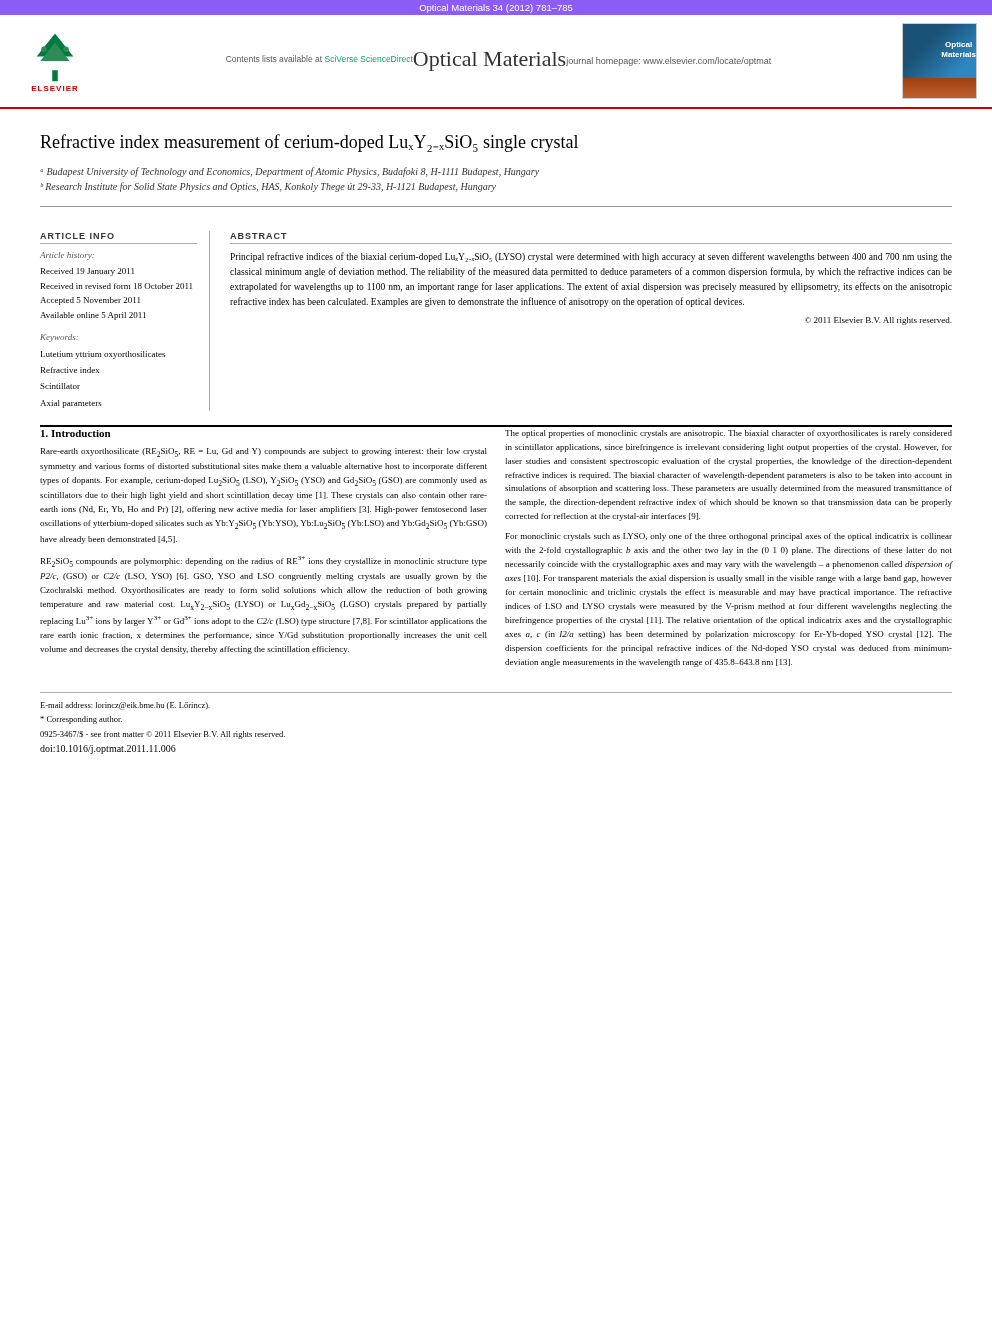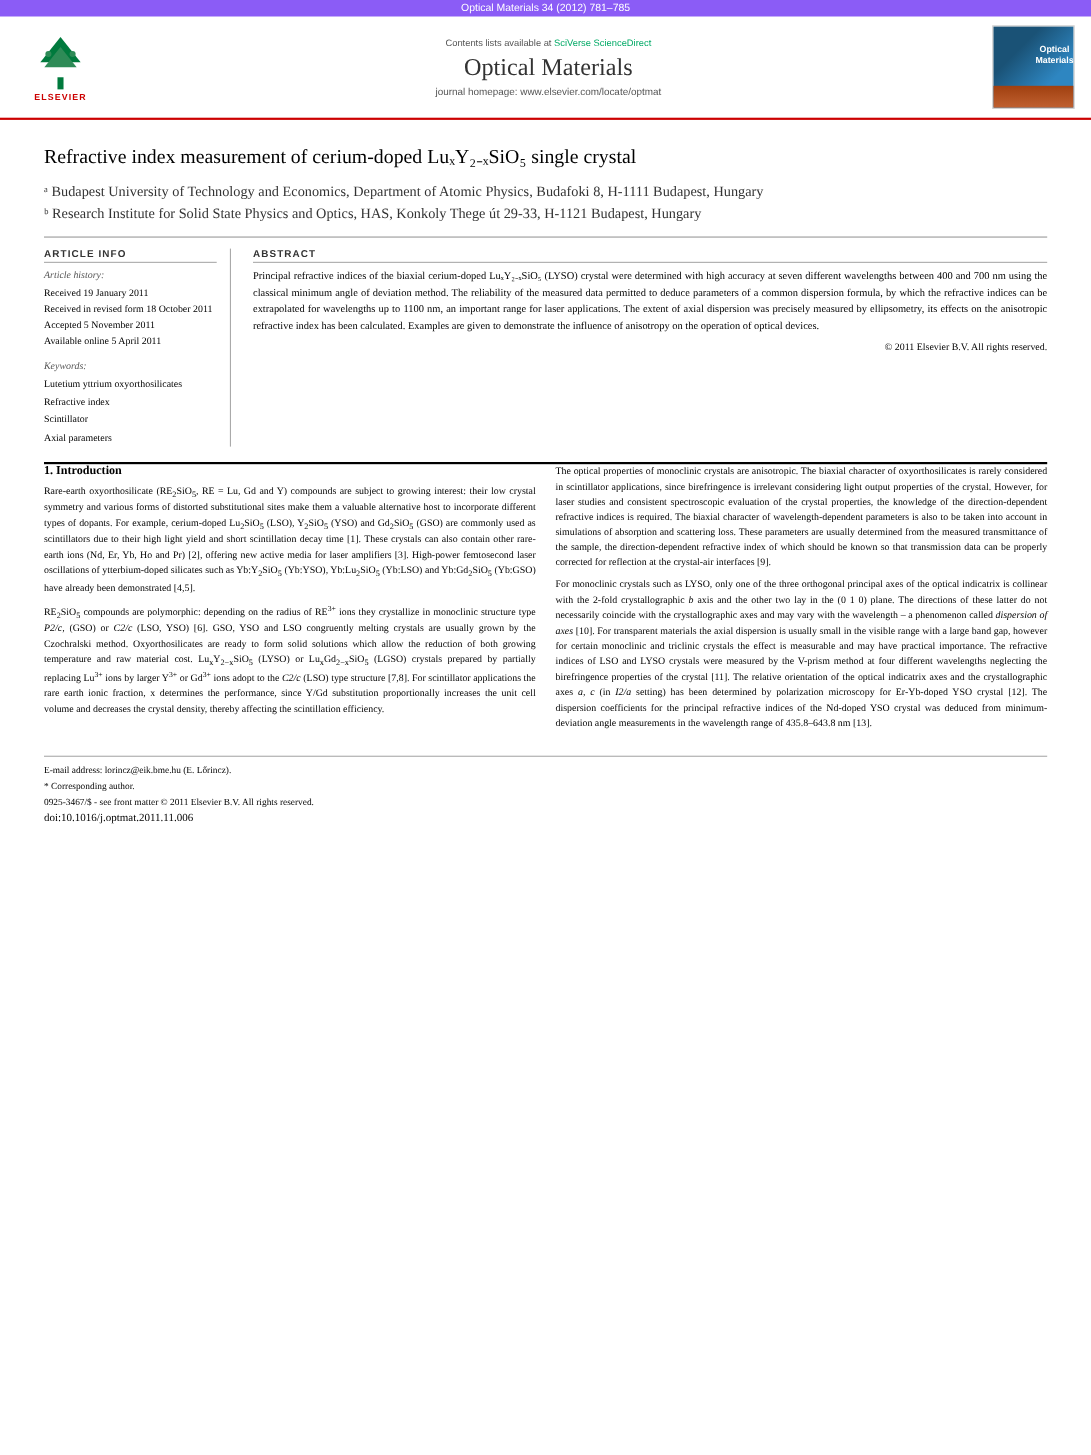"Contents lists available at SciVerse" .journal-header .center-info { flex-direction: column -> none }
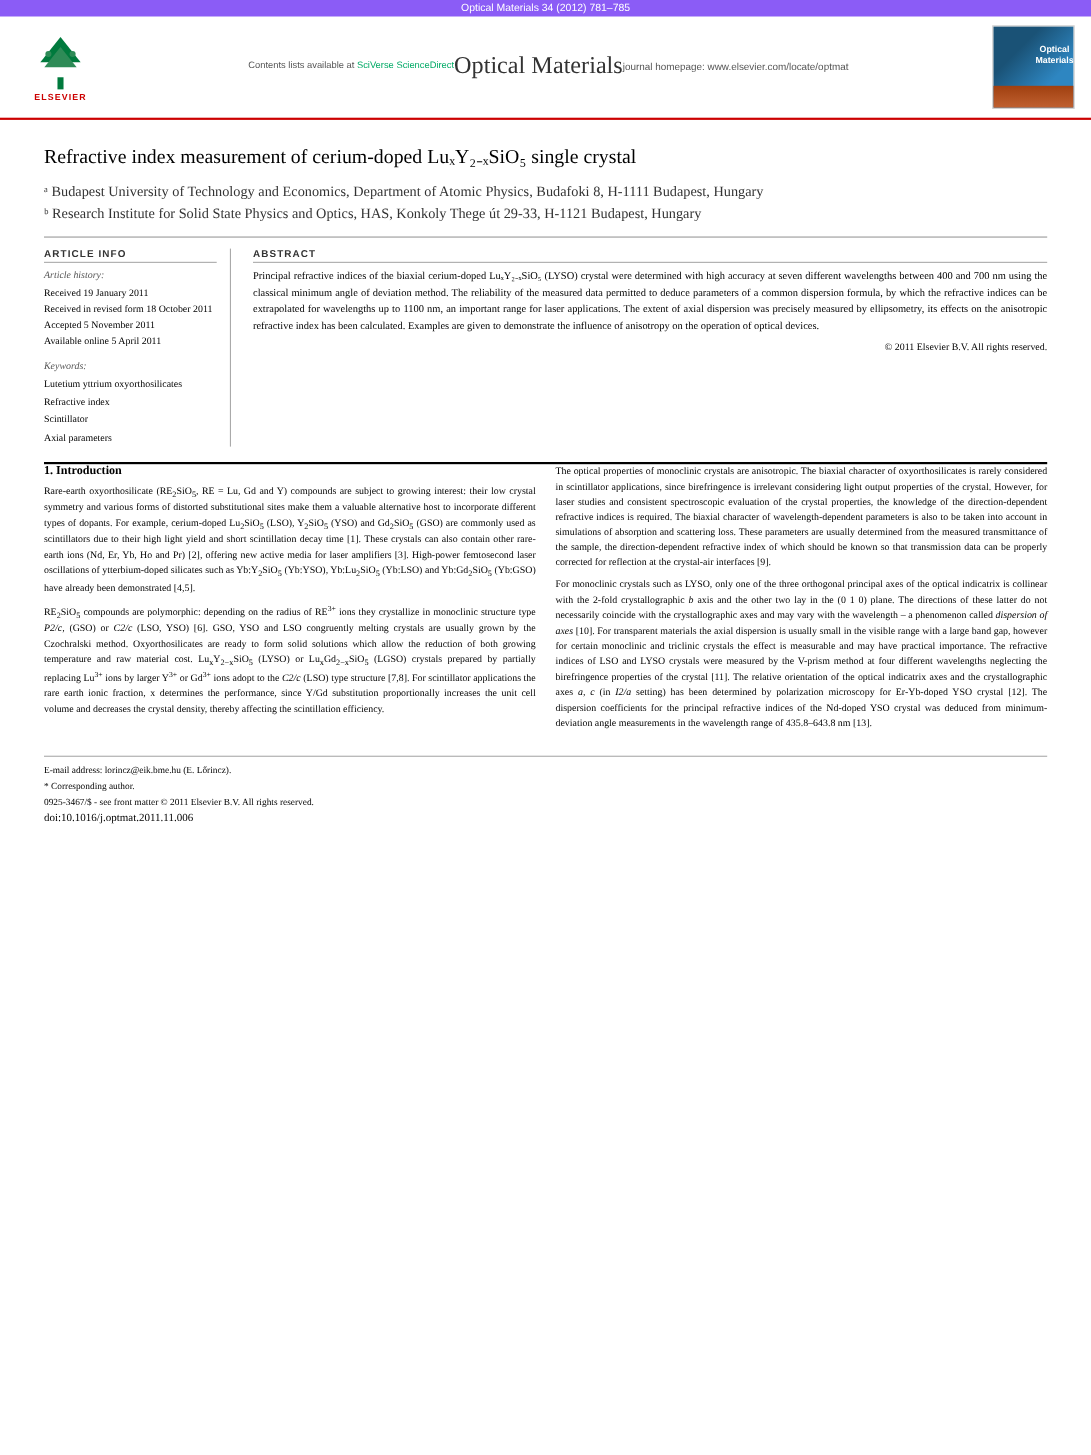"ᵃ Budapest University of Technology" .affiliations { font-size: 13px -> 10px; font-style: none -> italic }
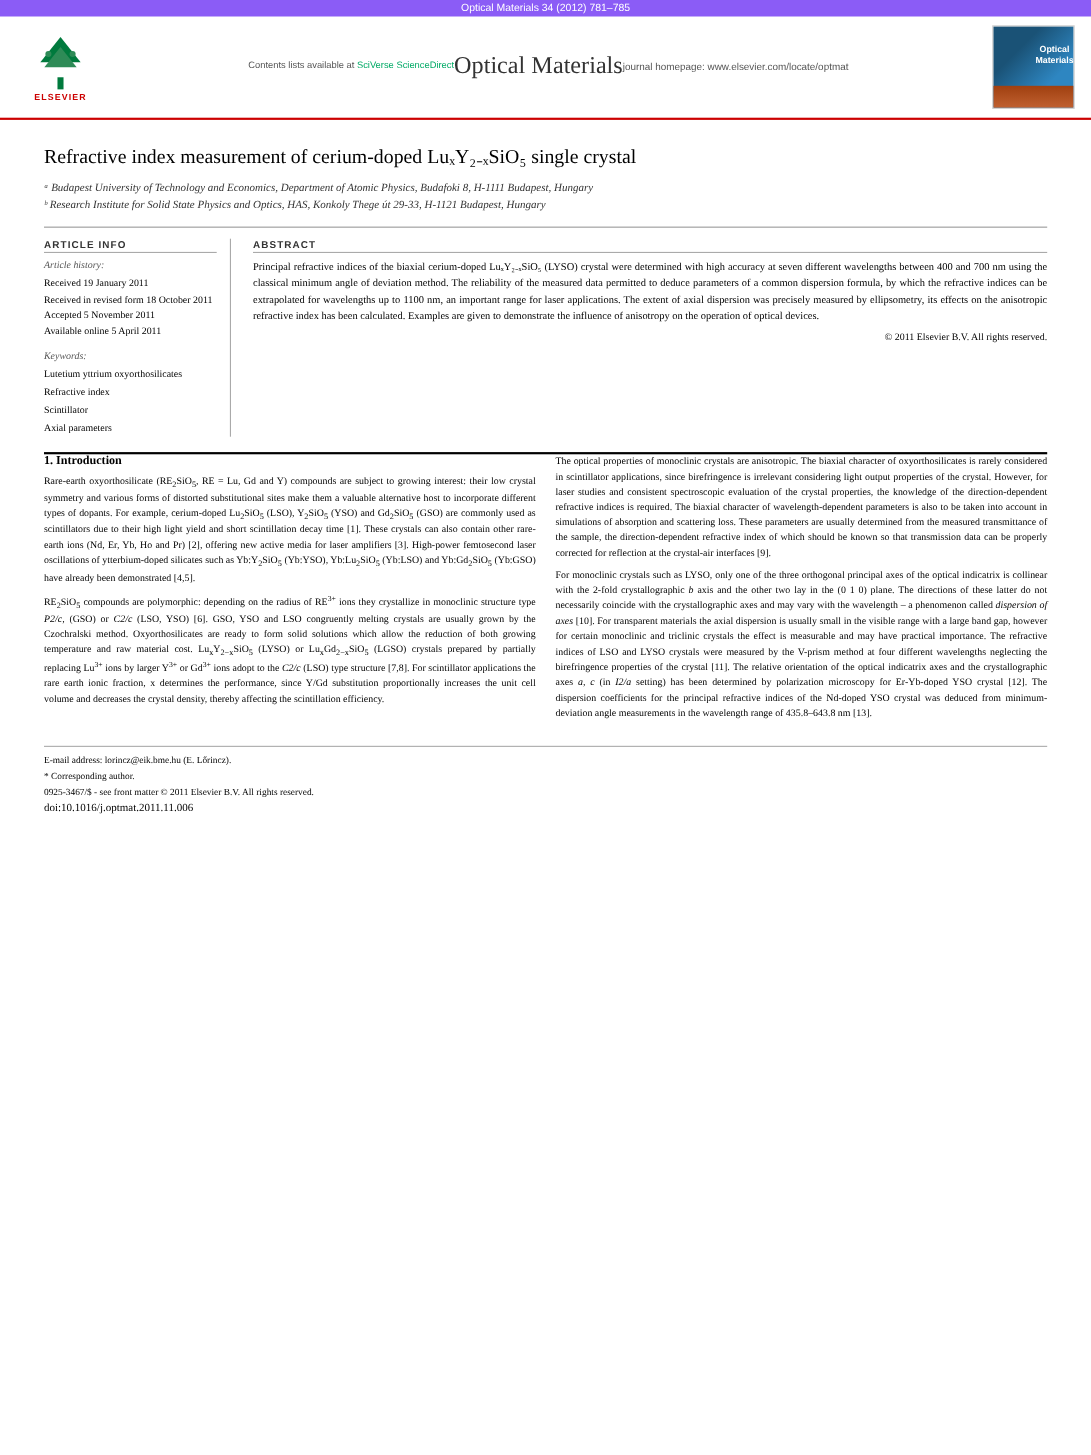"ARTICLE INFO" .two-col { padding-top: 10px -> 24px }
